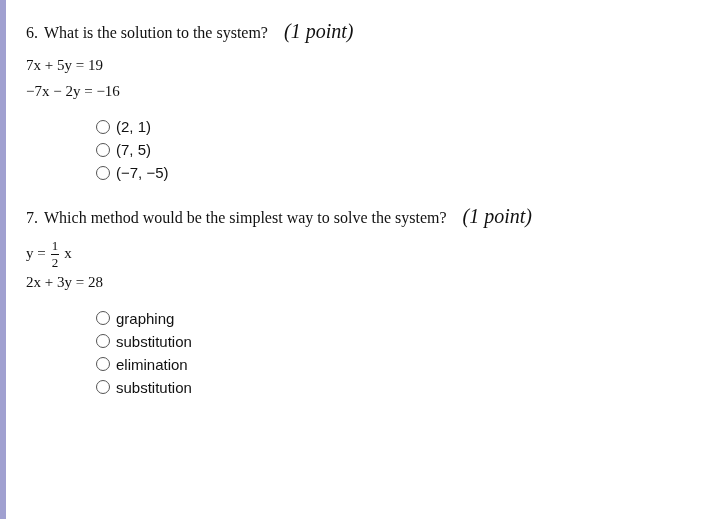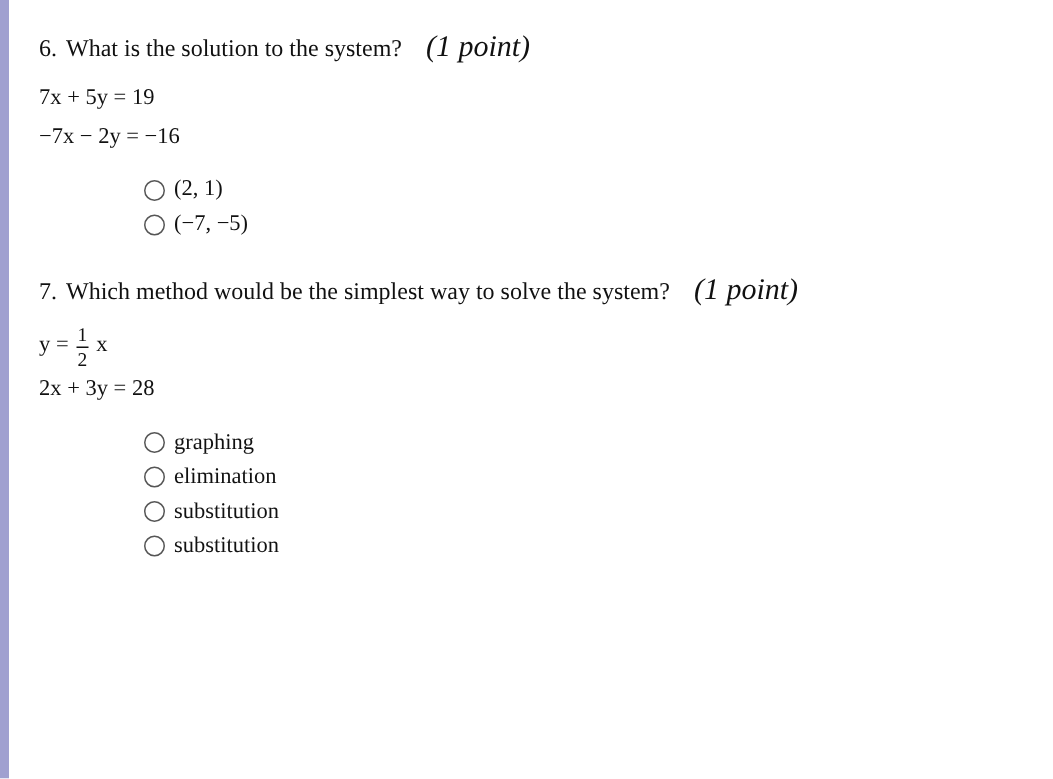"(2, 1)" .option-label { font-family: Liberation Serif, serif -> Liberation Sans, sans-serif }
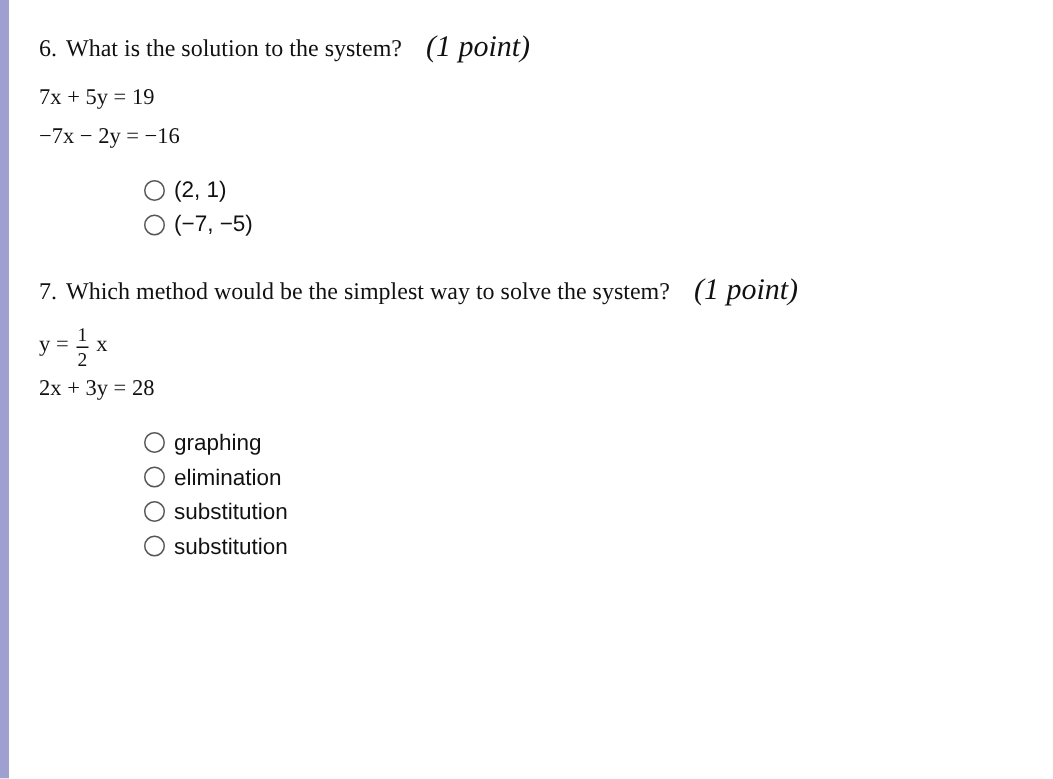"(7, 5)" div.option-item { html: none -> <div> <div></div> <span>(7, 5)</span> </div> }
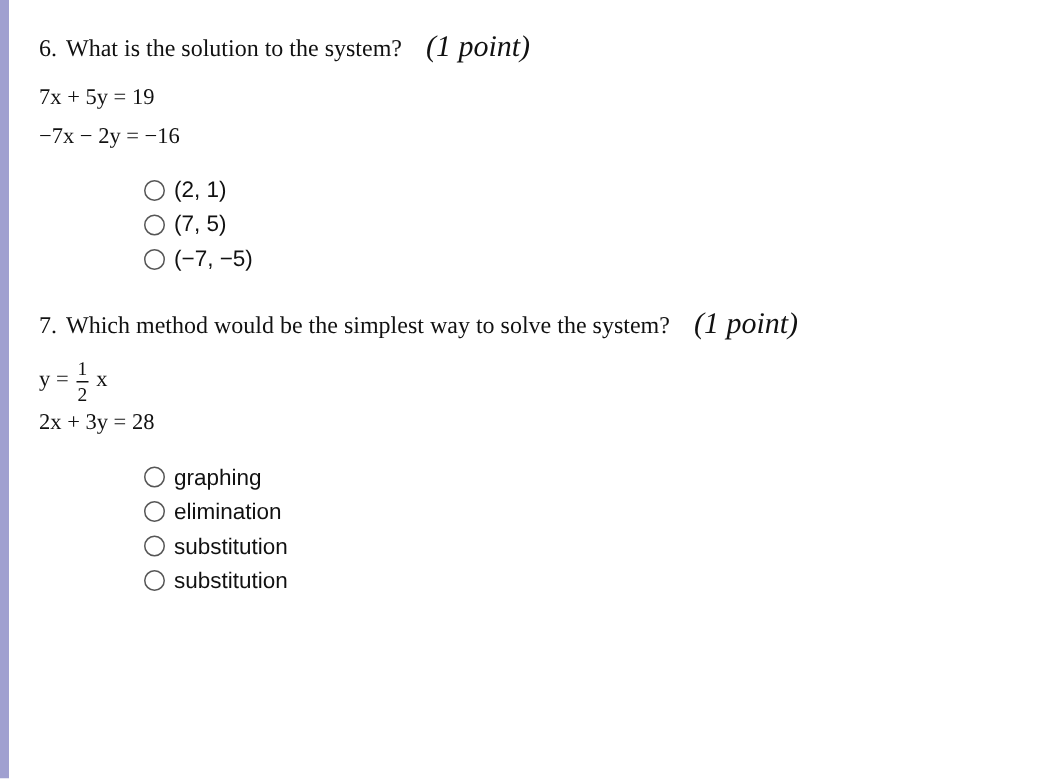"elimination" div.option-item { order: before "substitution" -> after "substitution" }
